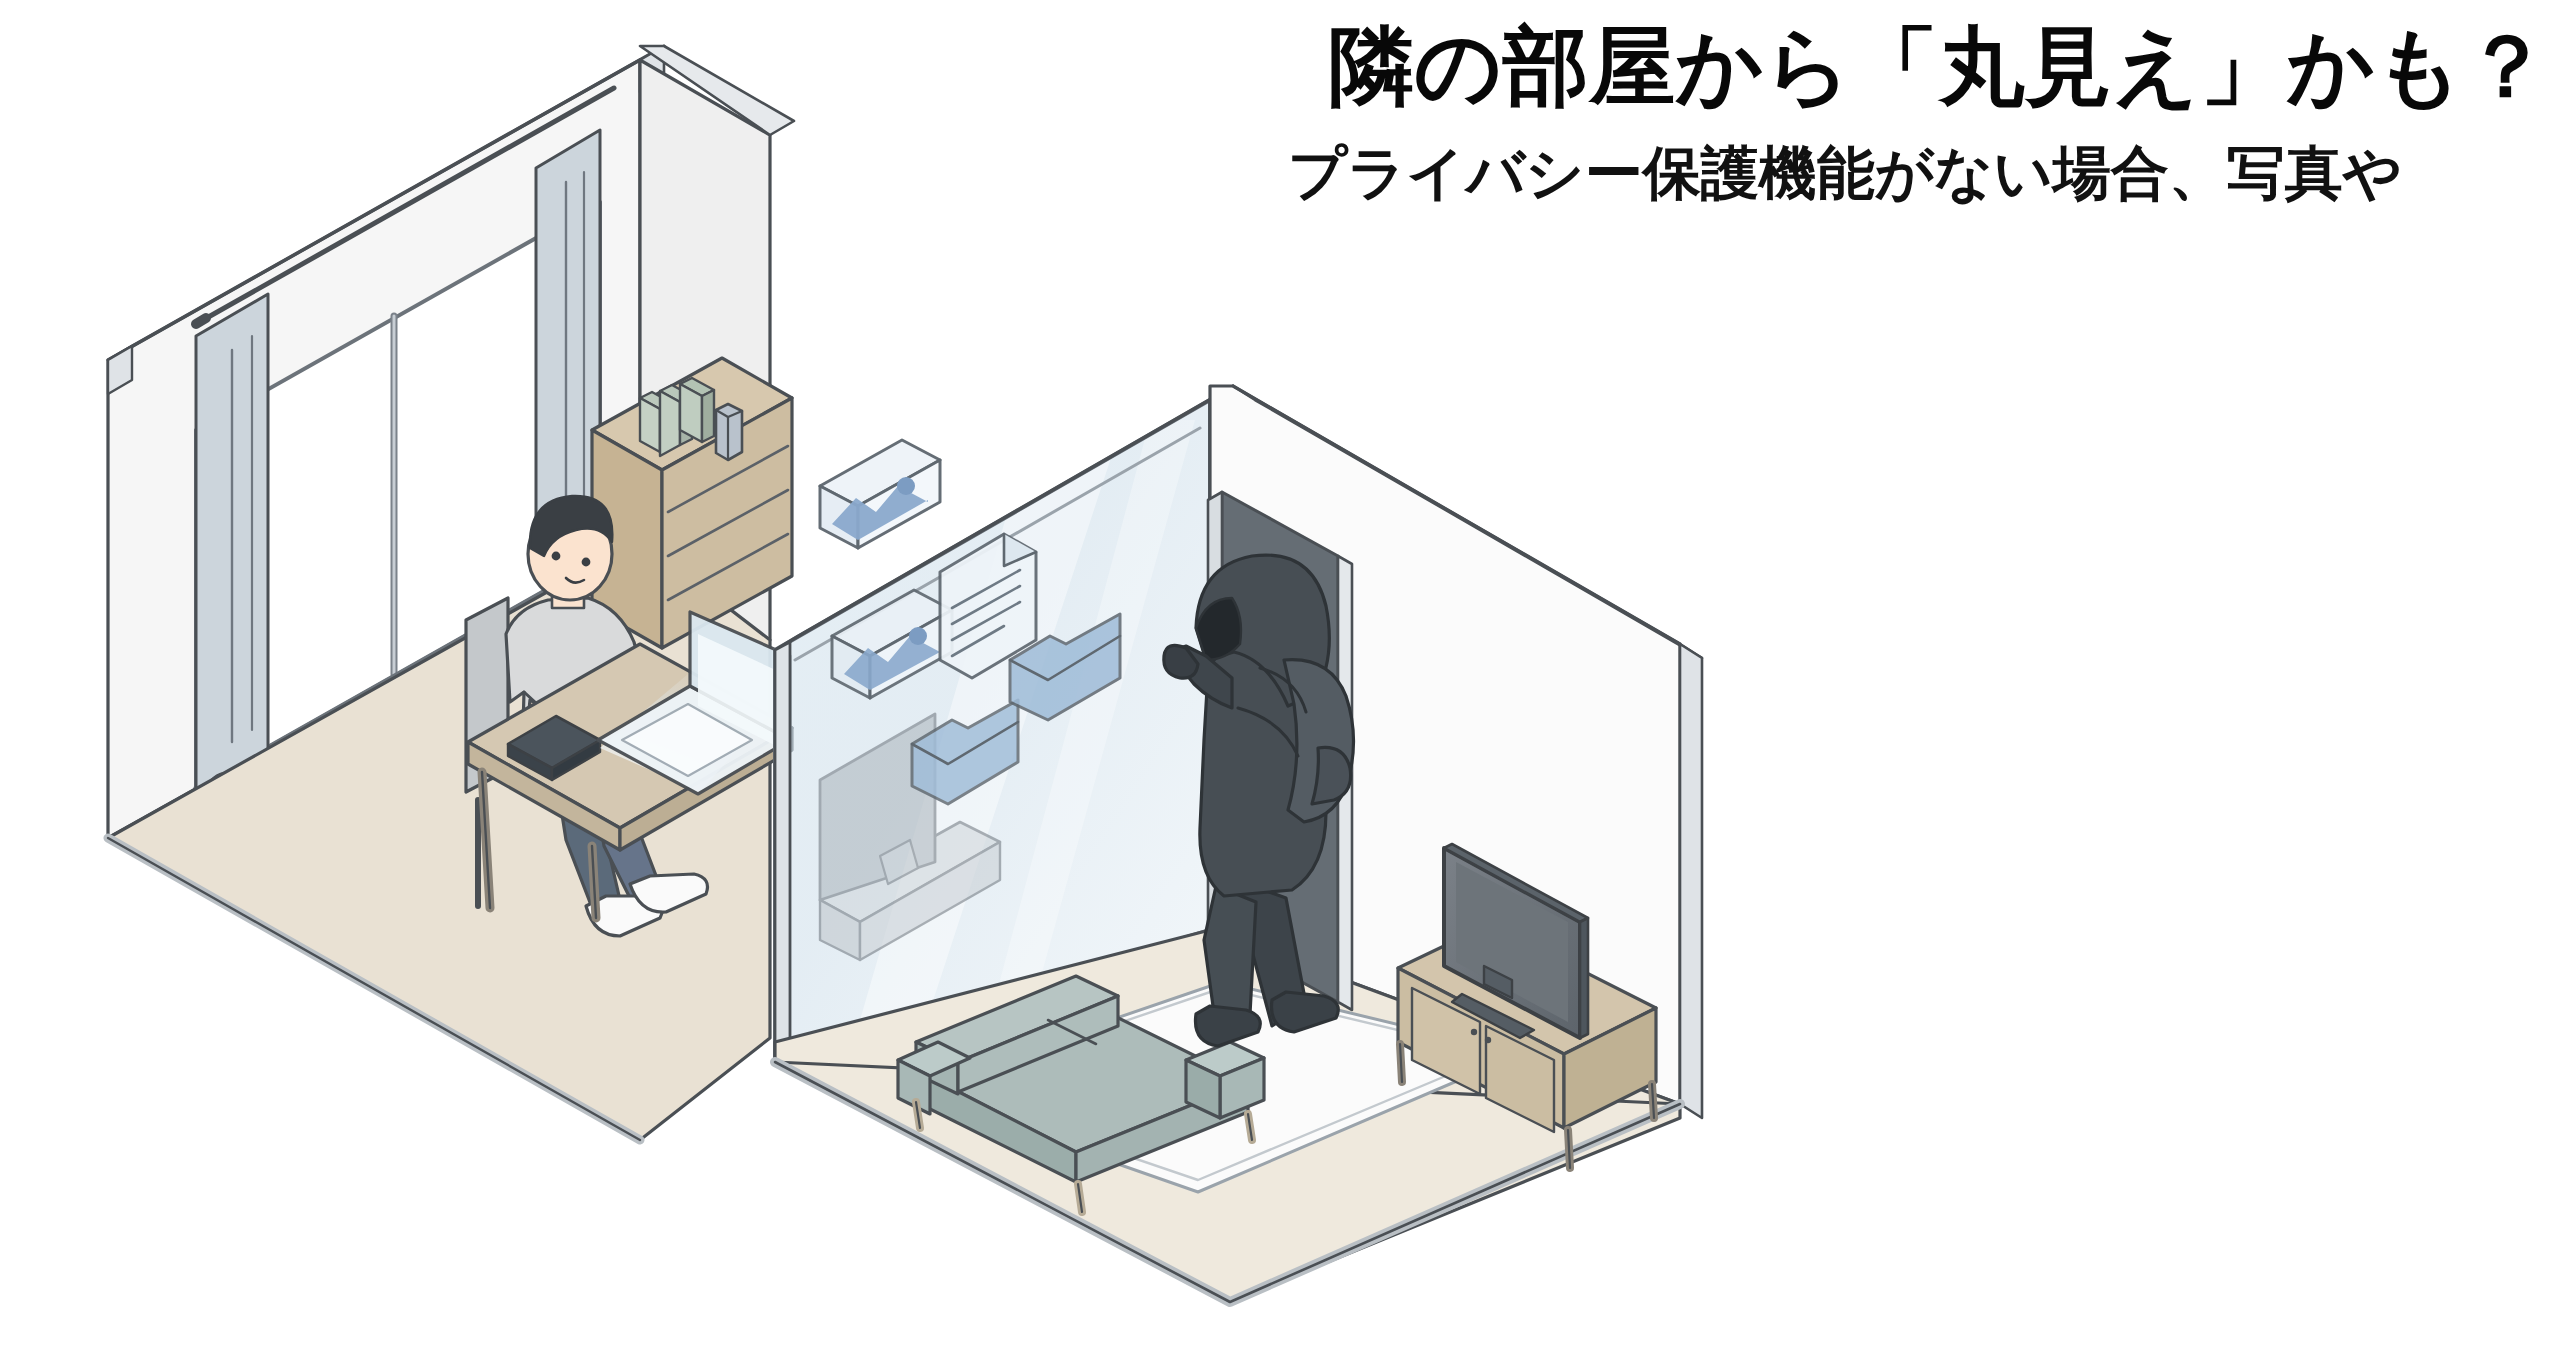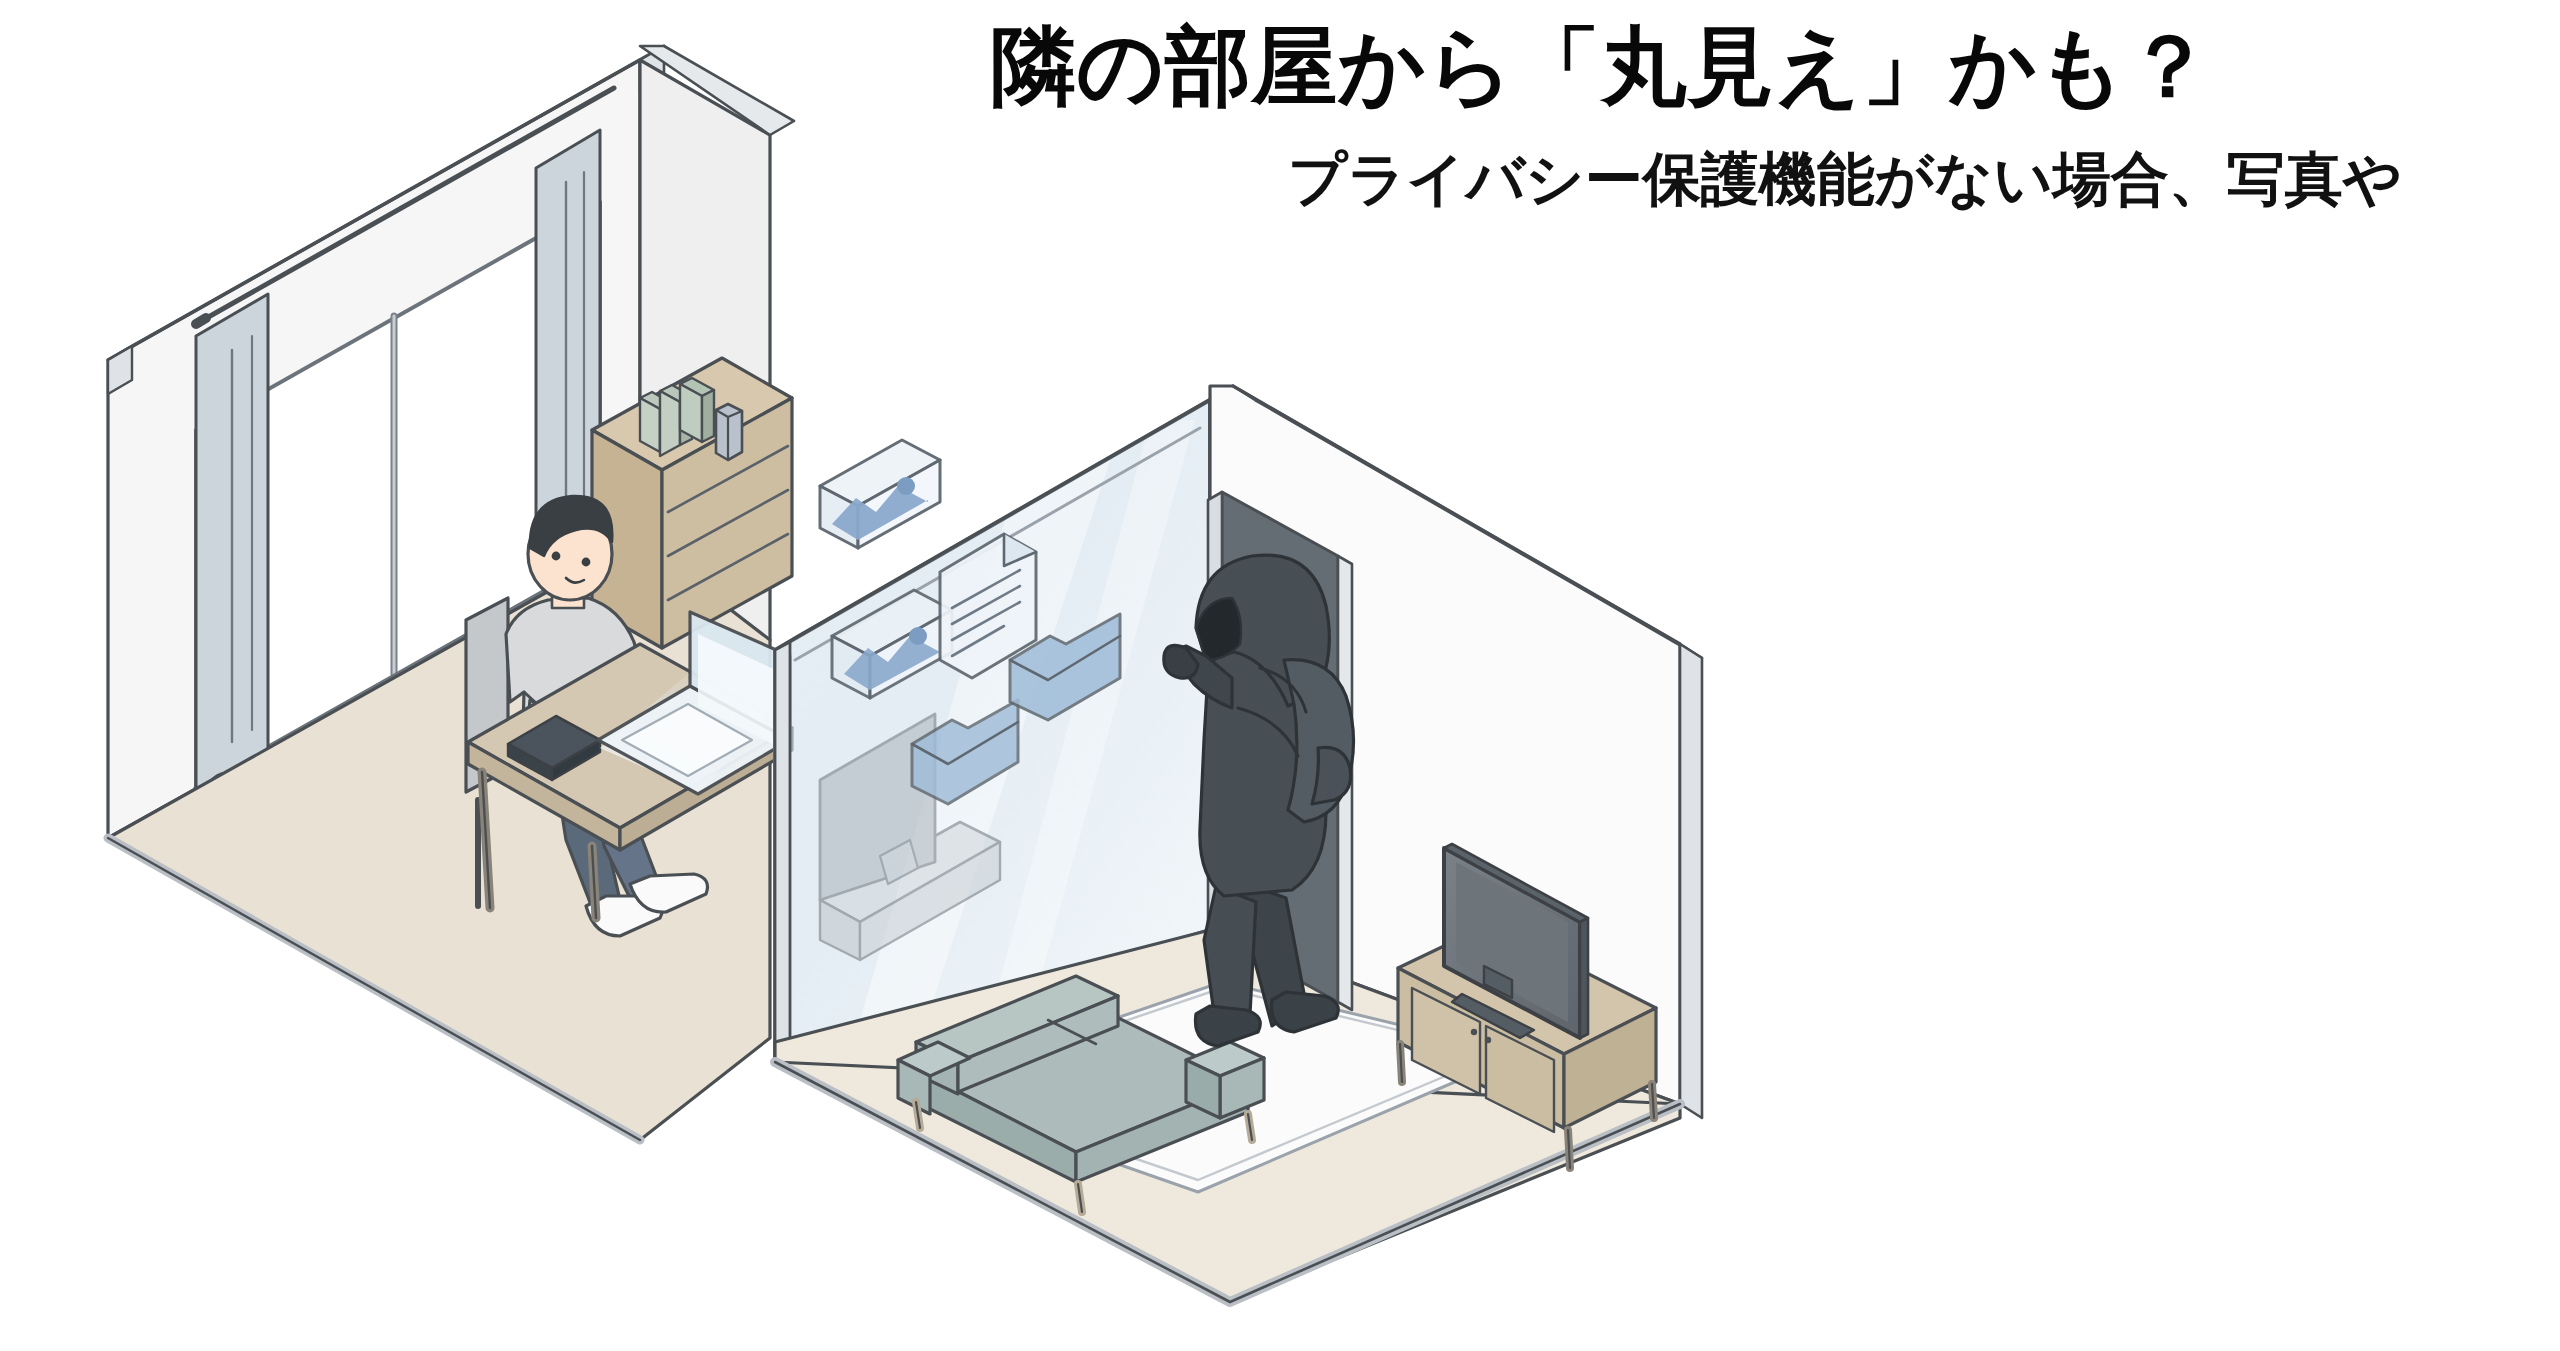"隣の部屋から「丸見え」かも？" .headline { text-align: left -> right }
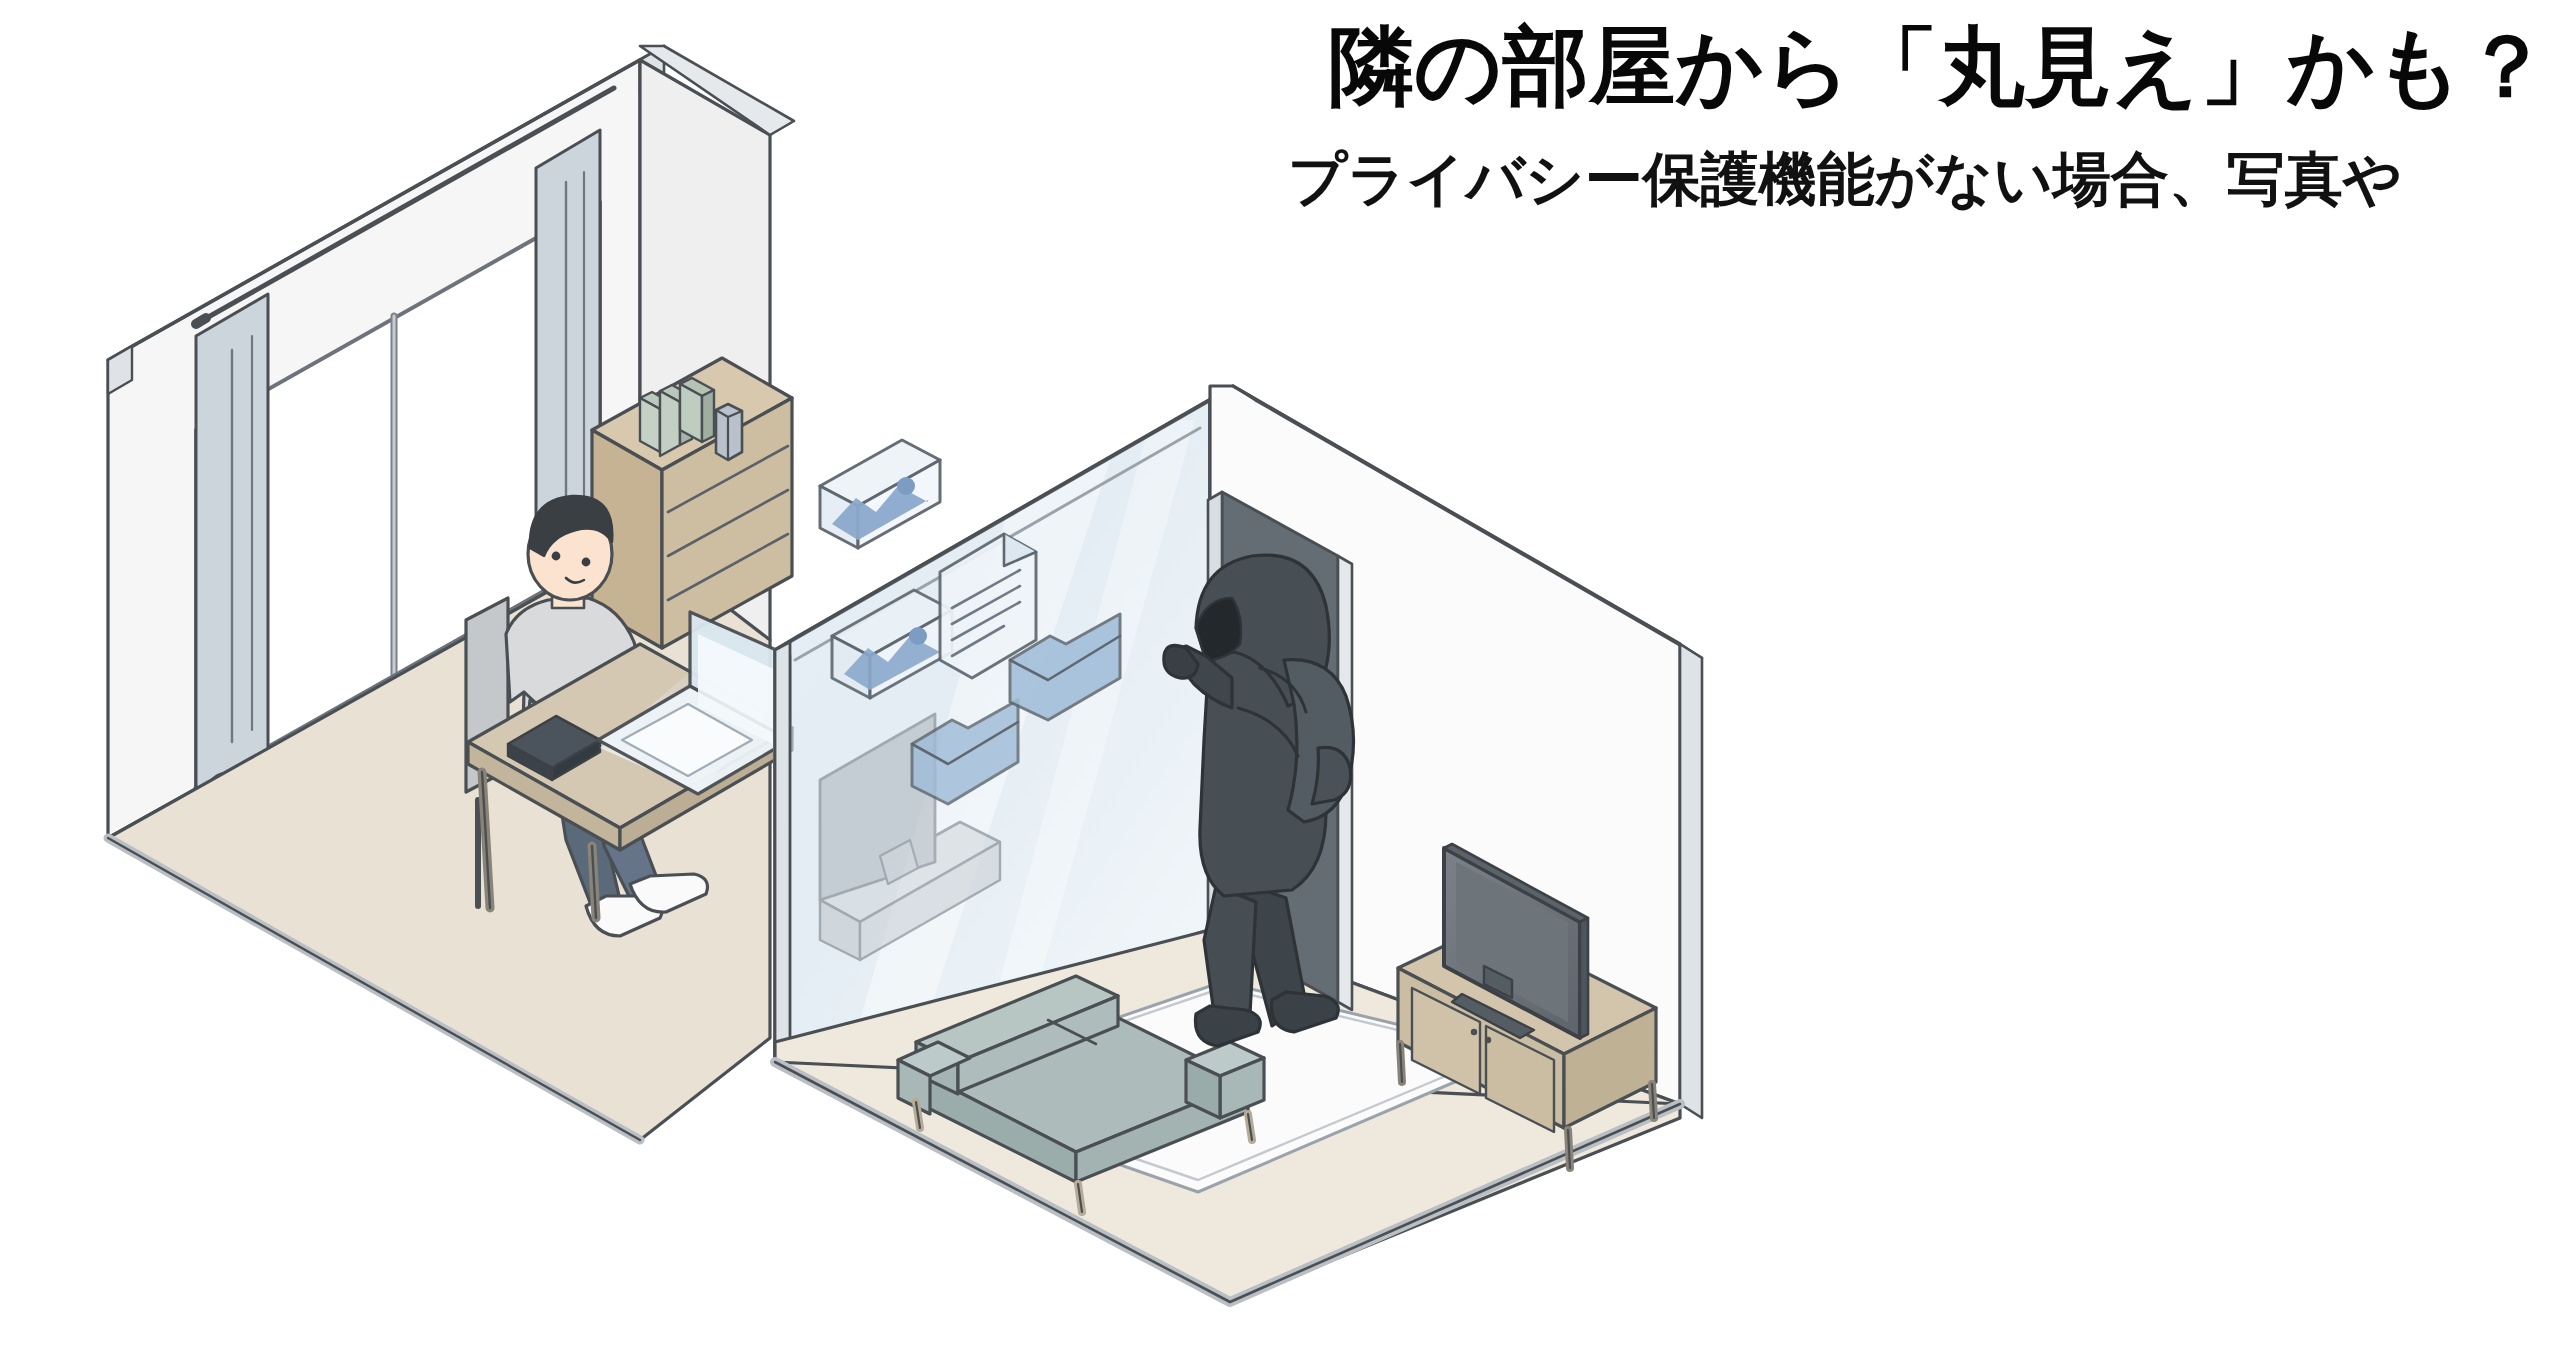"プライバシー保護機能がない場合、写真や" .sub { margin-top: 28px -> 22px }
